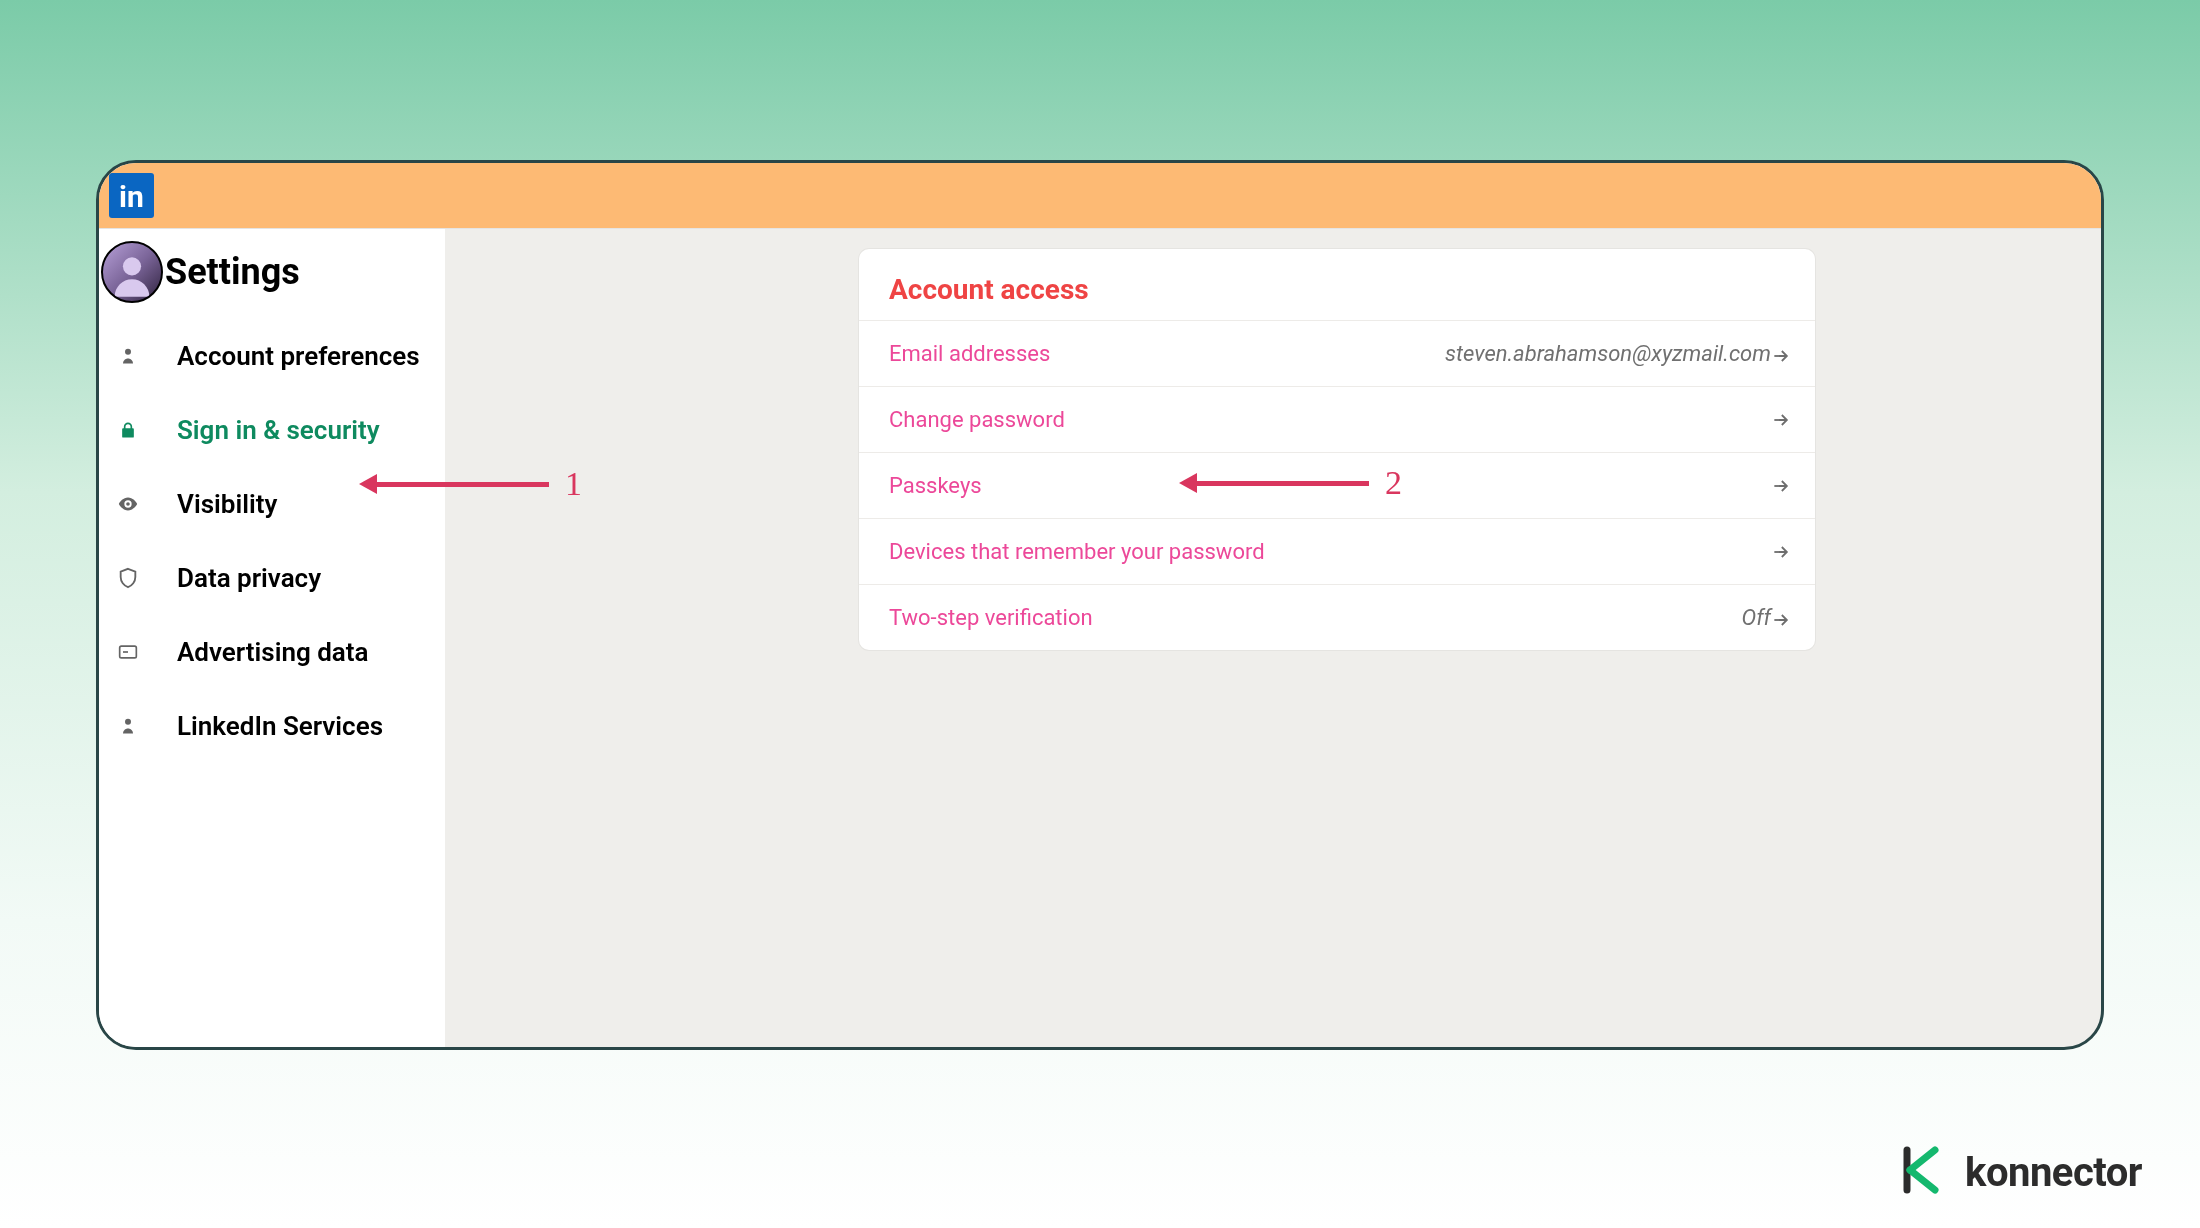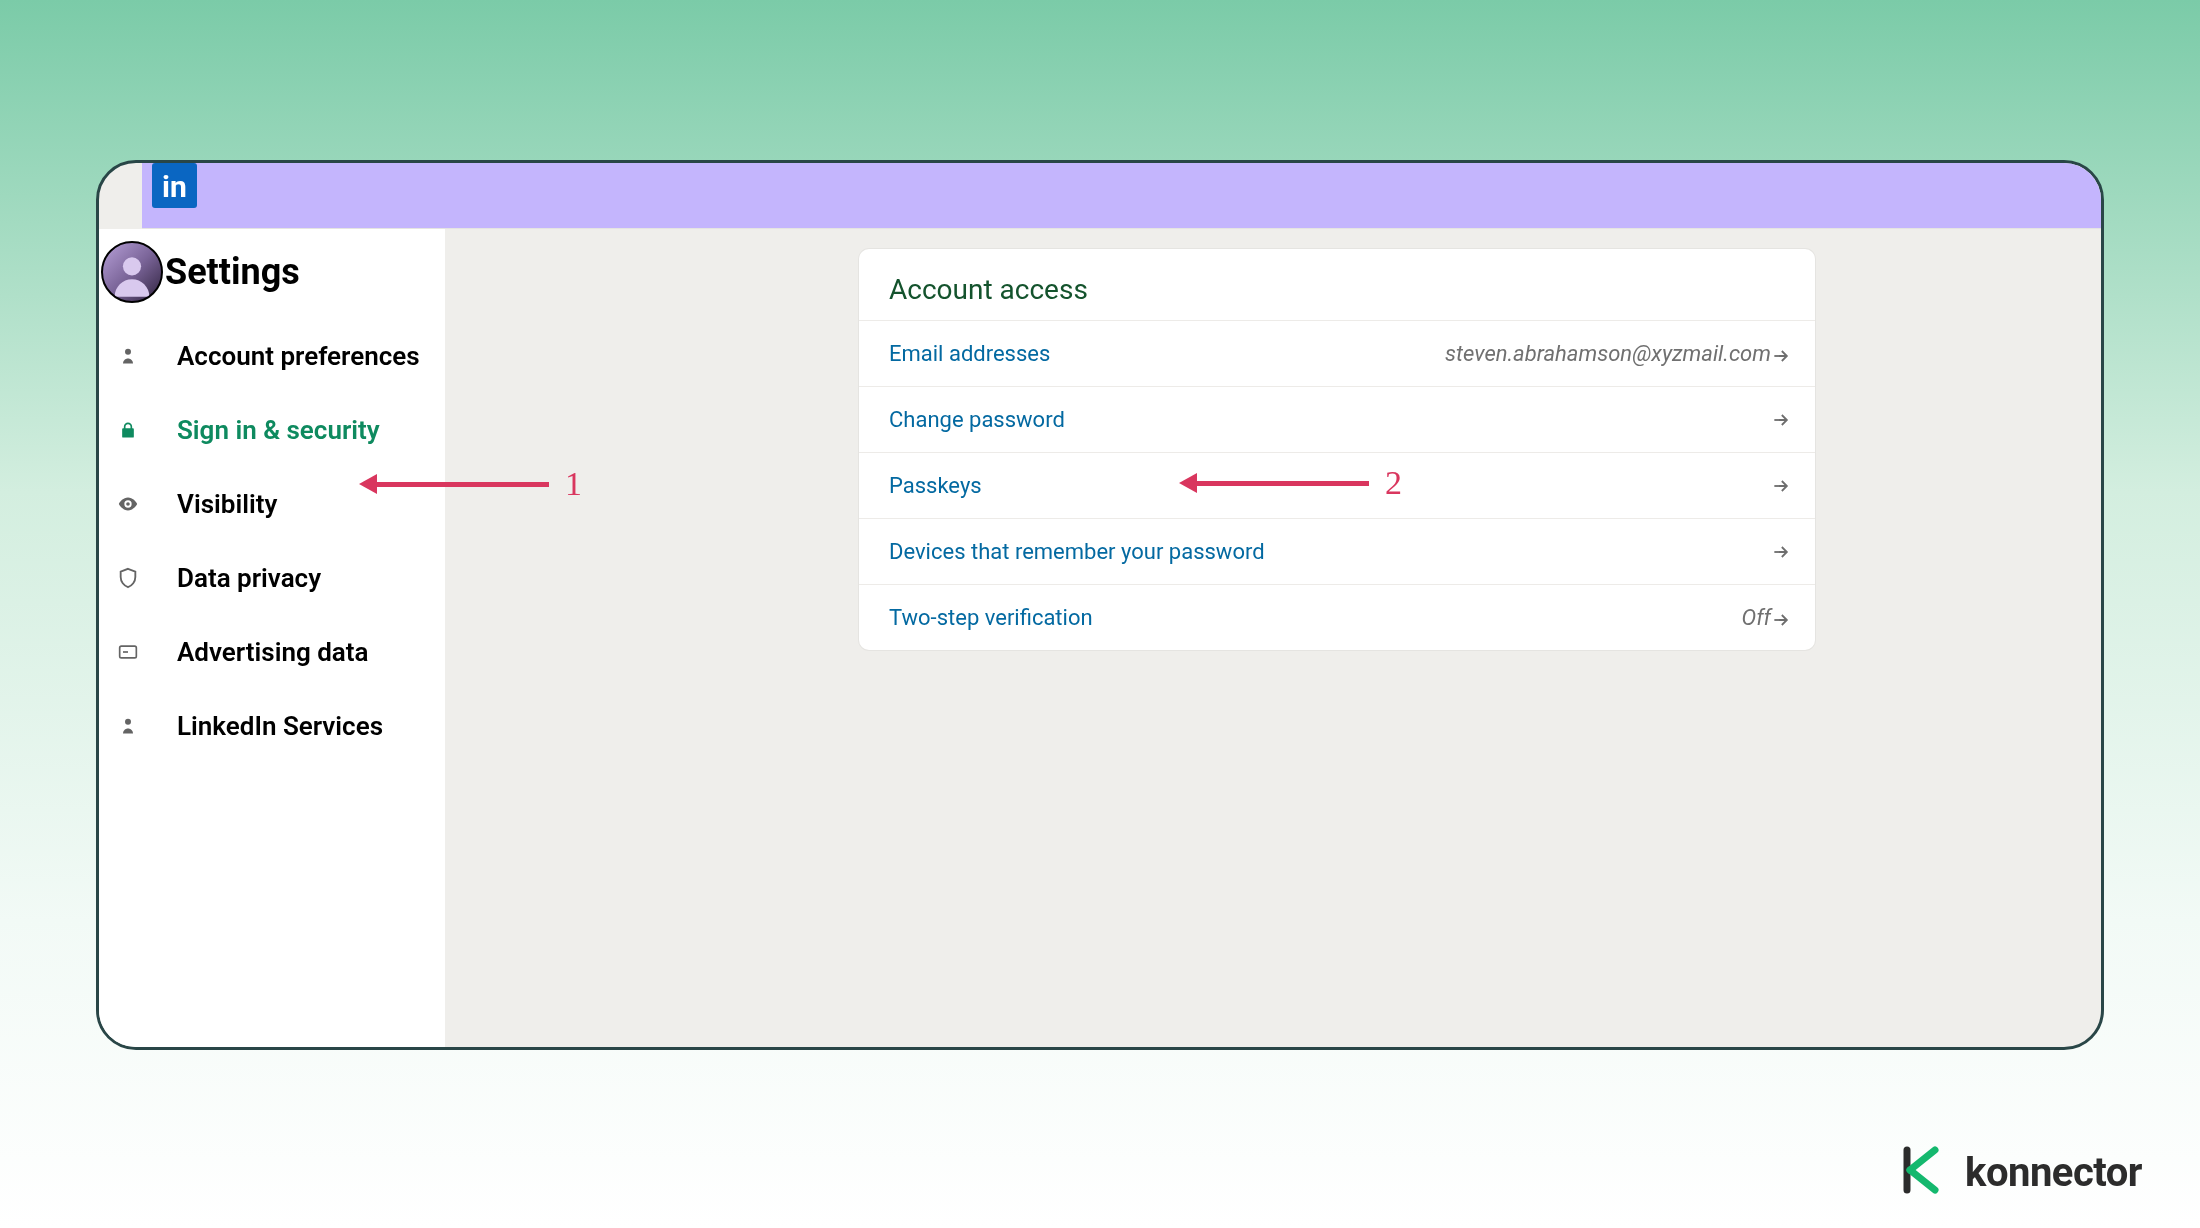"in" .topbar { align-items: none -> center; background: #c4b5fd -> #fdba74; margin-left: 43px -> none }
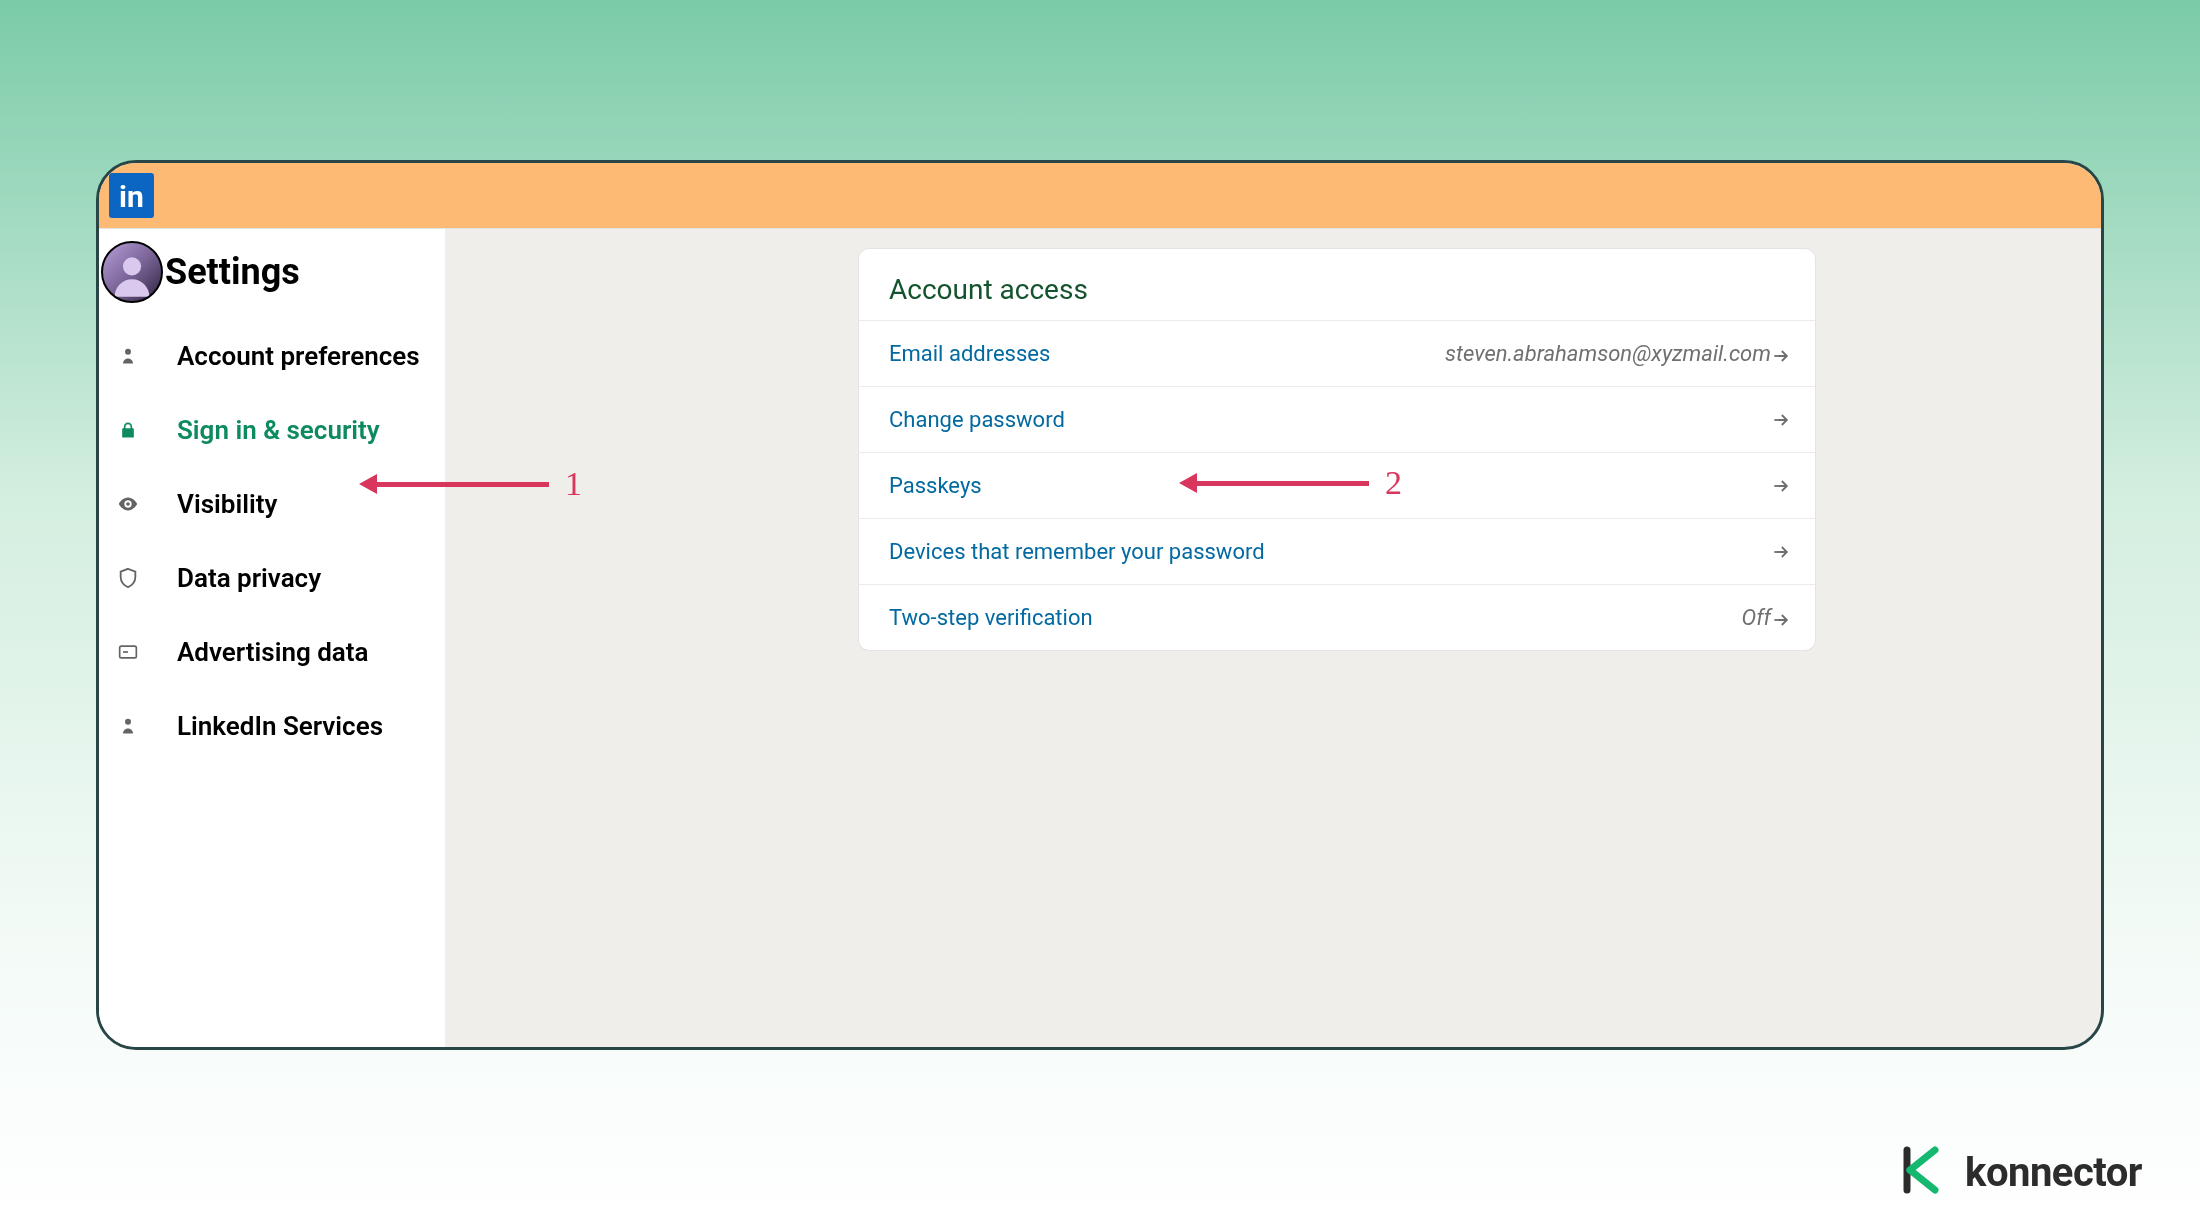"Account access" .panel-title { color: #14532d -> #ef4444; font-weight: 400 -> 700 }
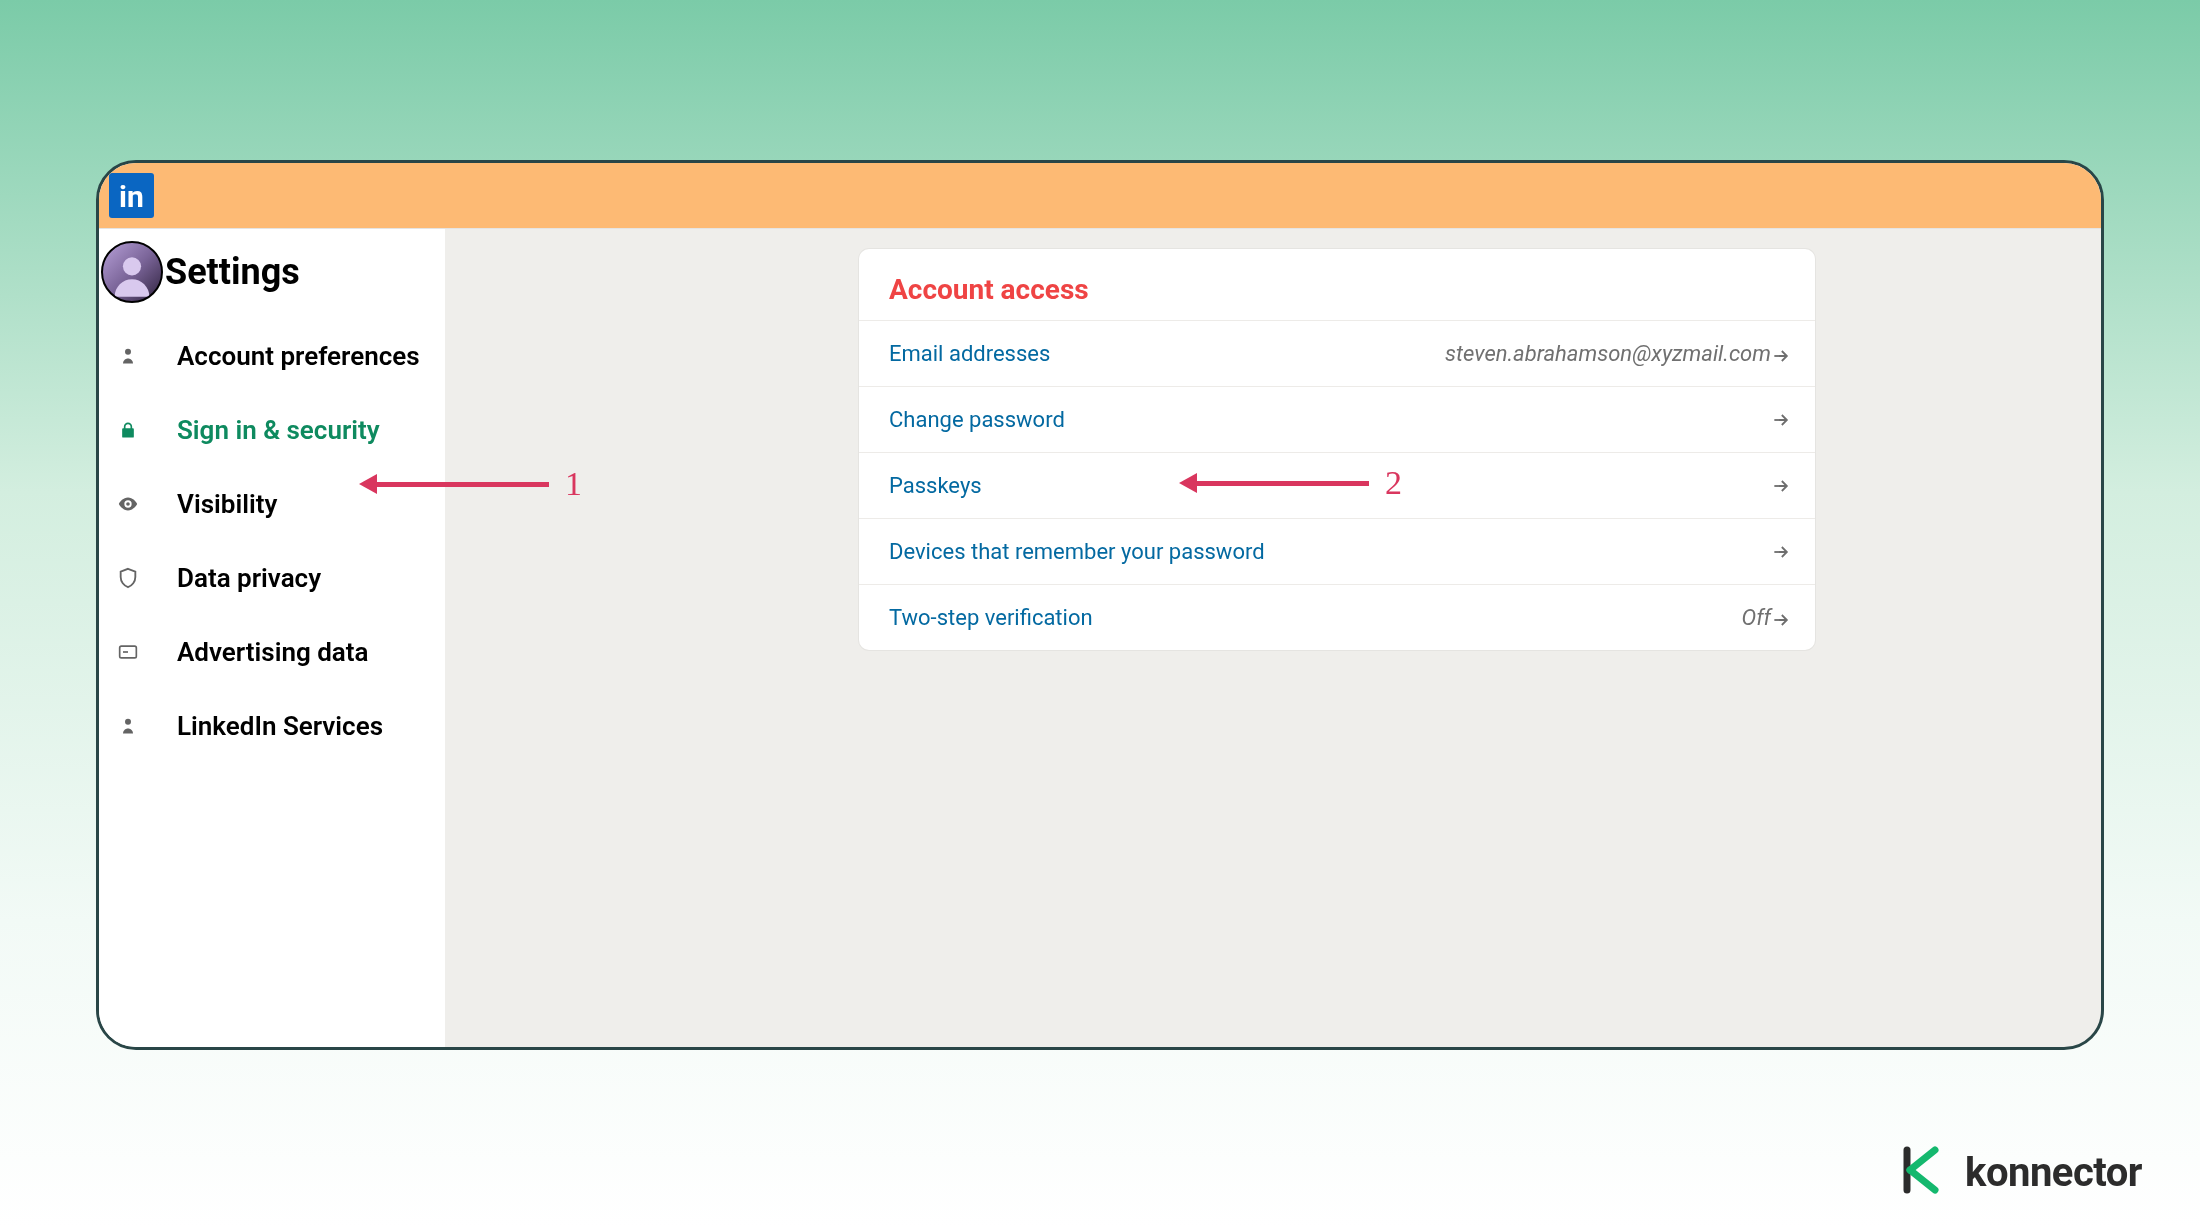"Email addresses" .row-label { color: #0369a1 -> #ec4899 }
